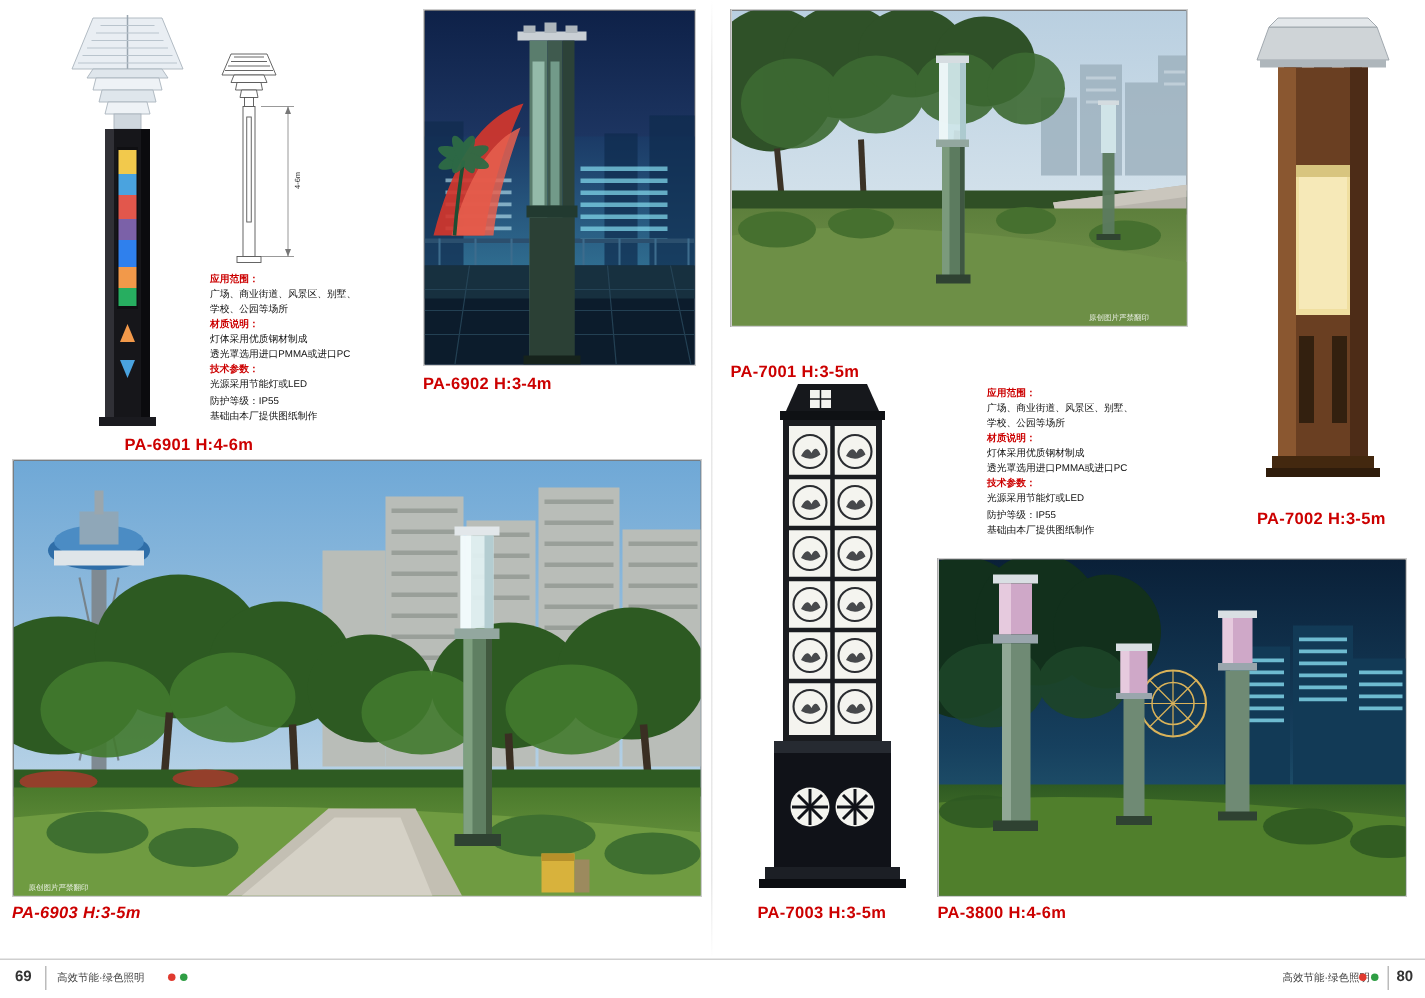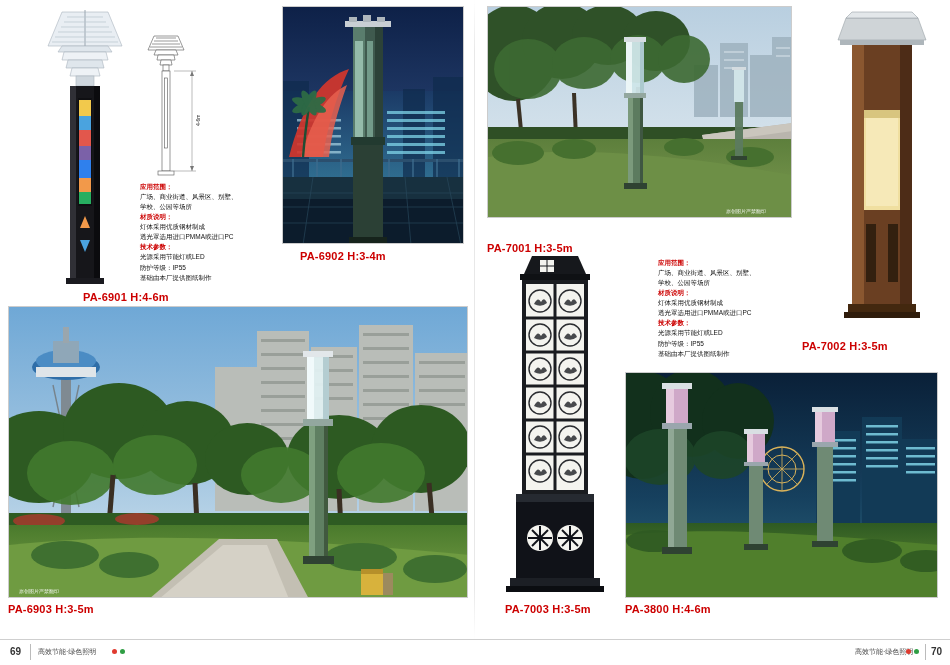"PA-6902 H:3-4m" div.caption { left: 300px -> 282px }
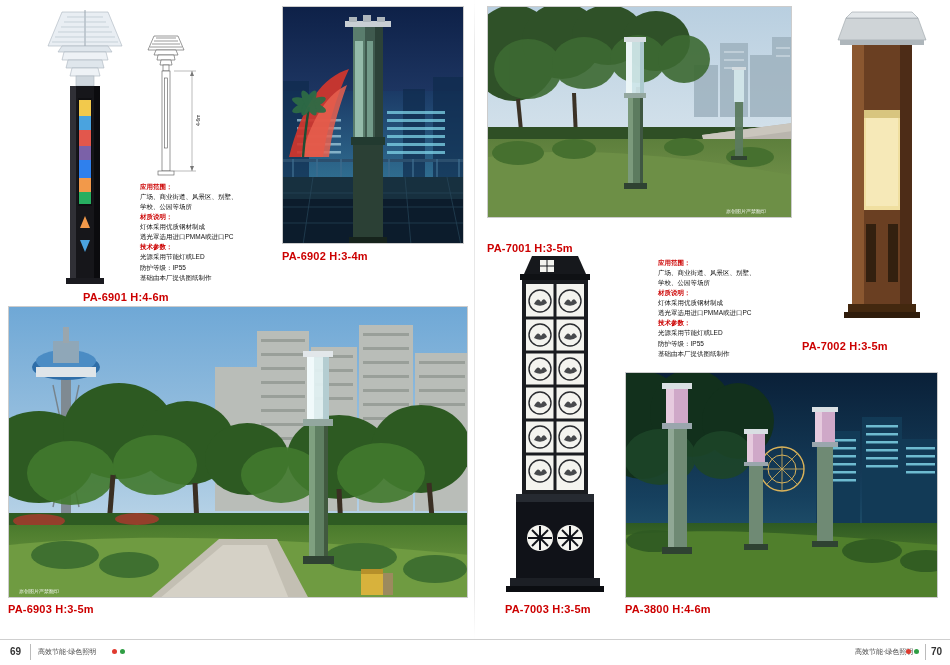"PA-7002 H:3-5m" div.caption { left: 802px -> 838px }
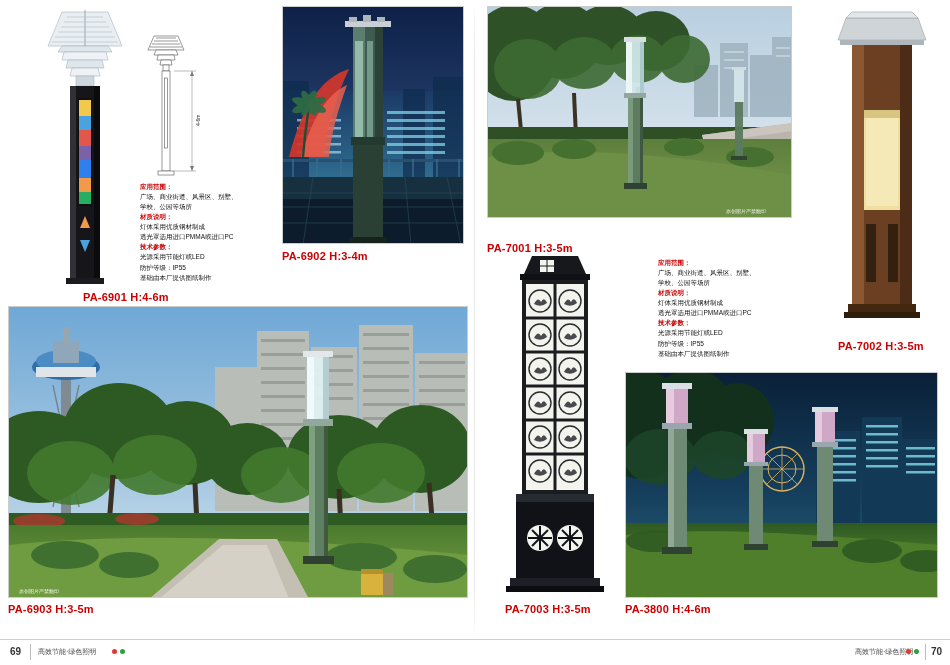"PA-6903 H:3-5m" div.caption { font-style: none -> italic }
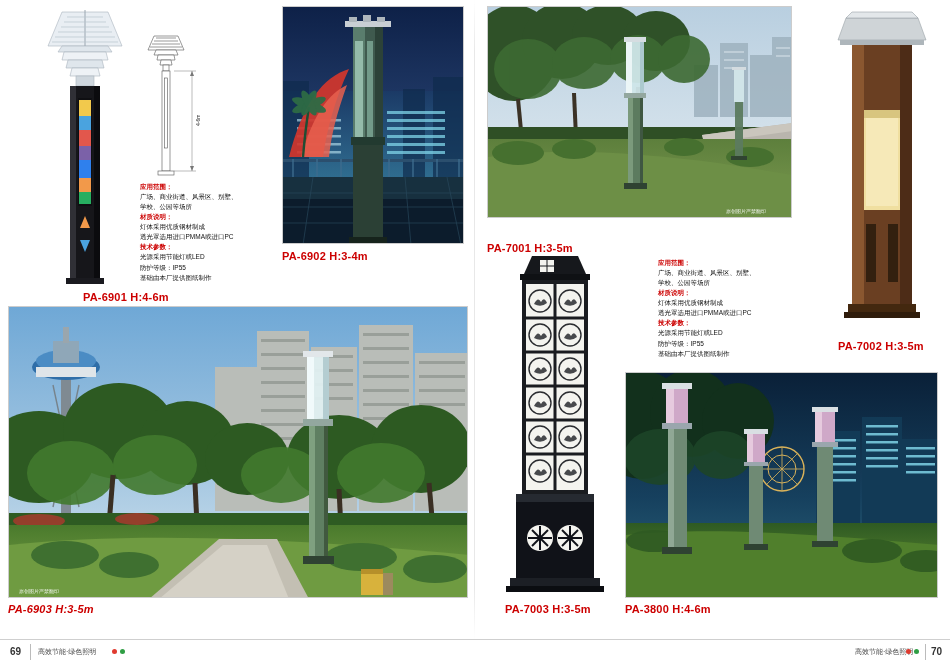"70" div.pagenum { text: 70 -> 80 }
